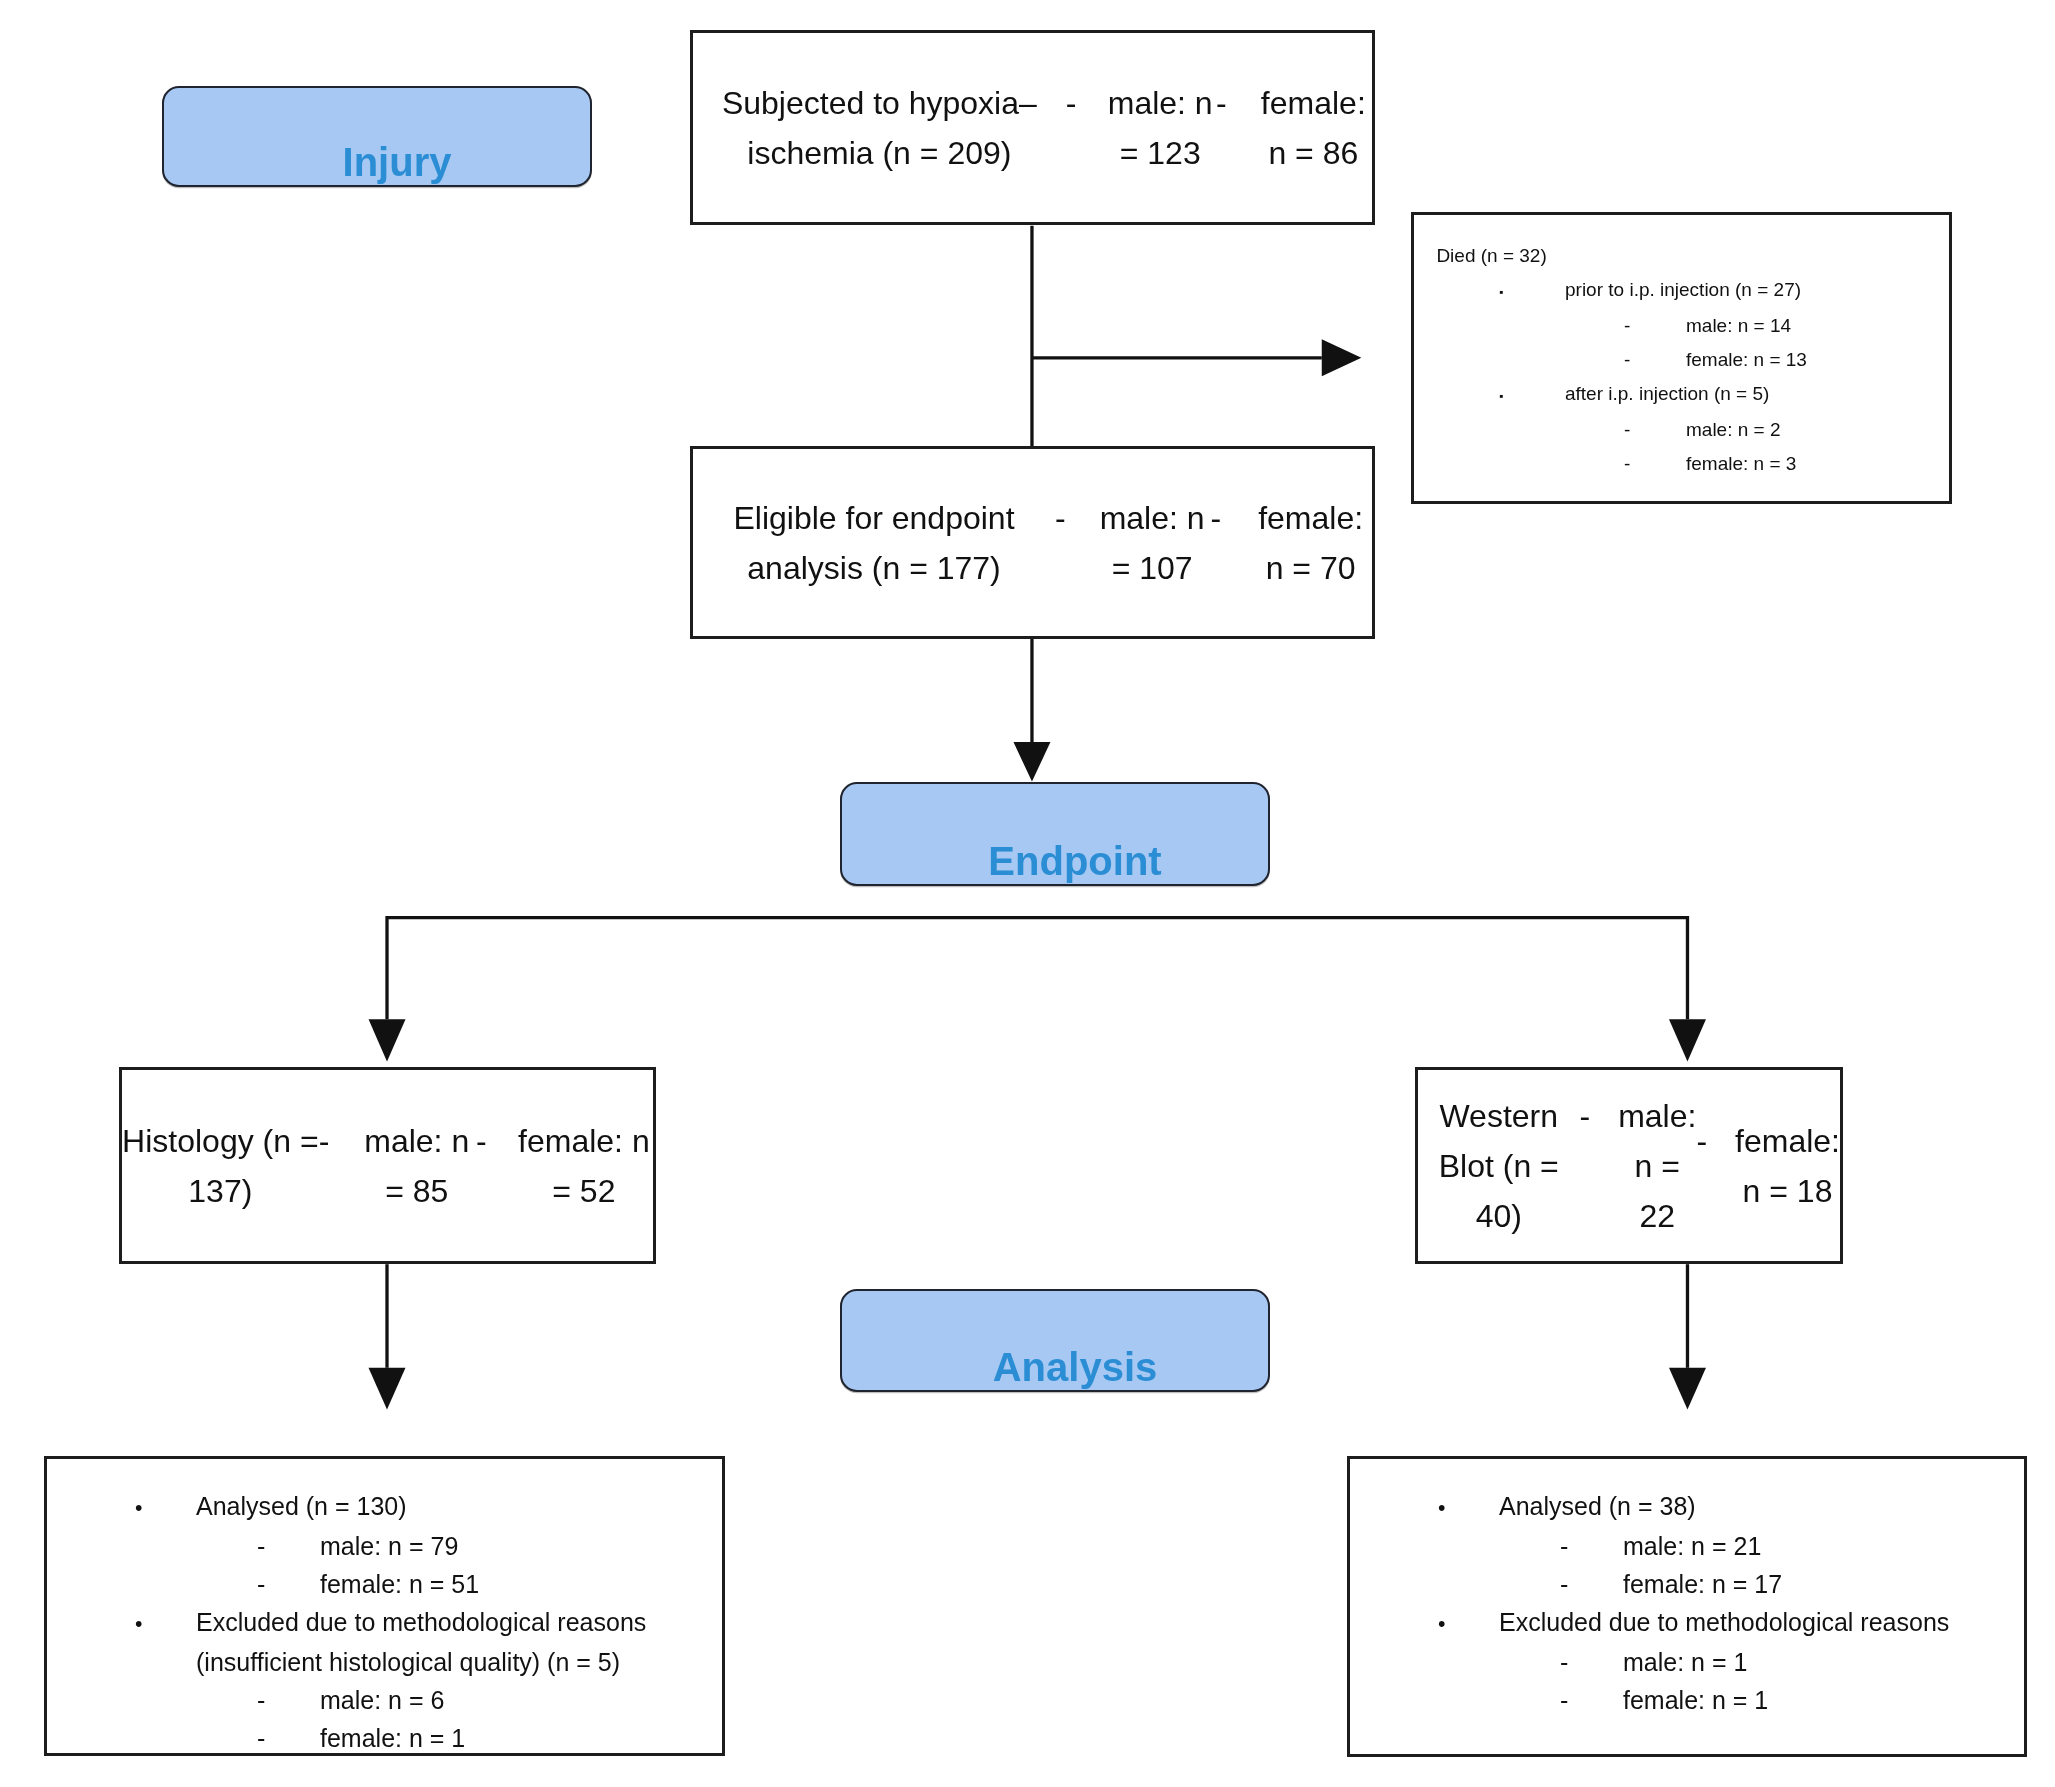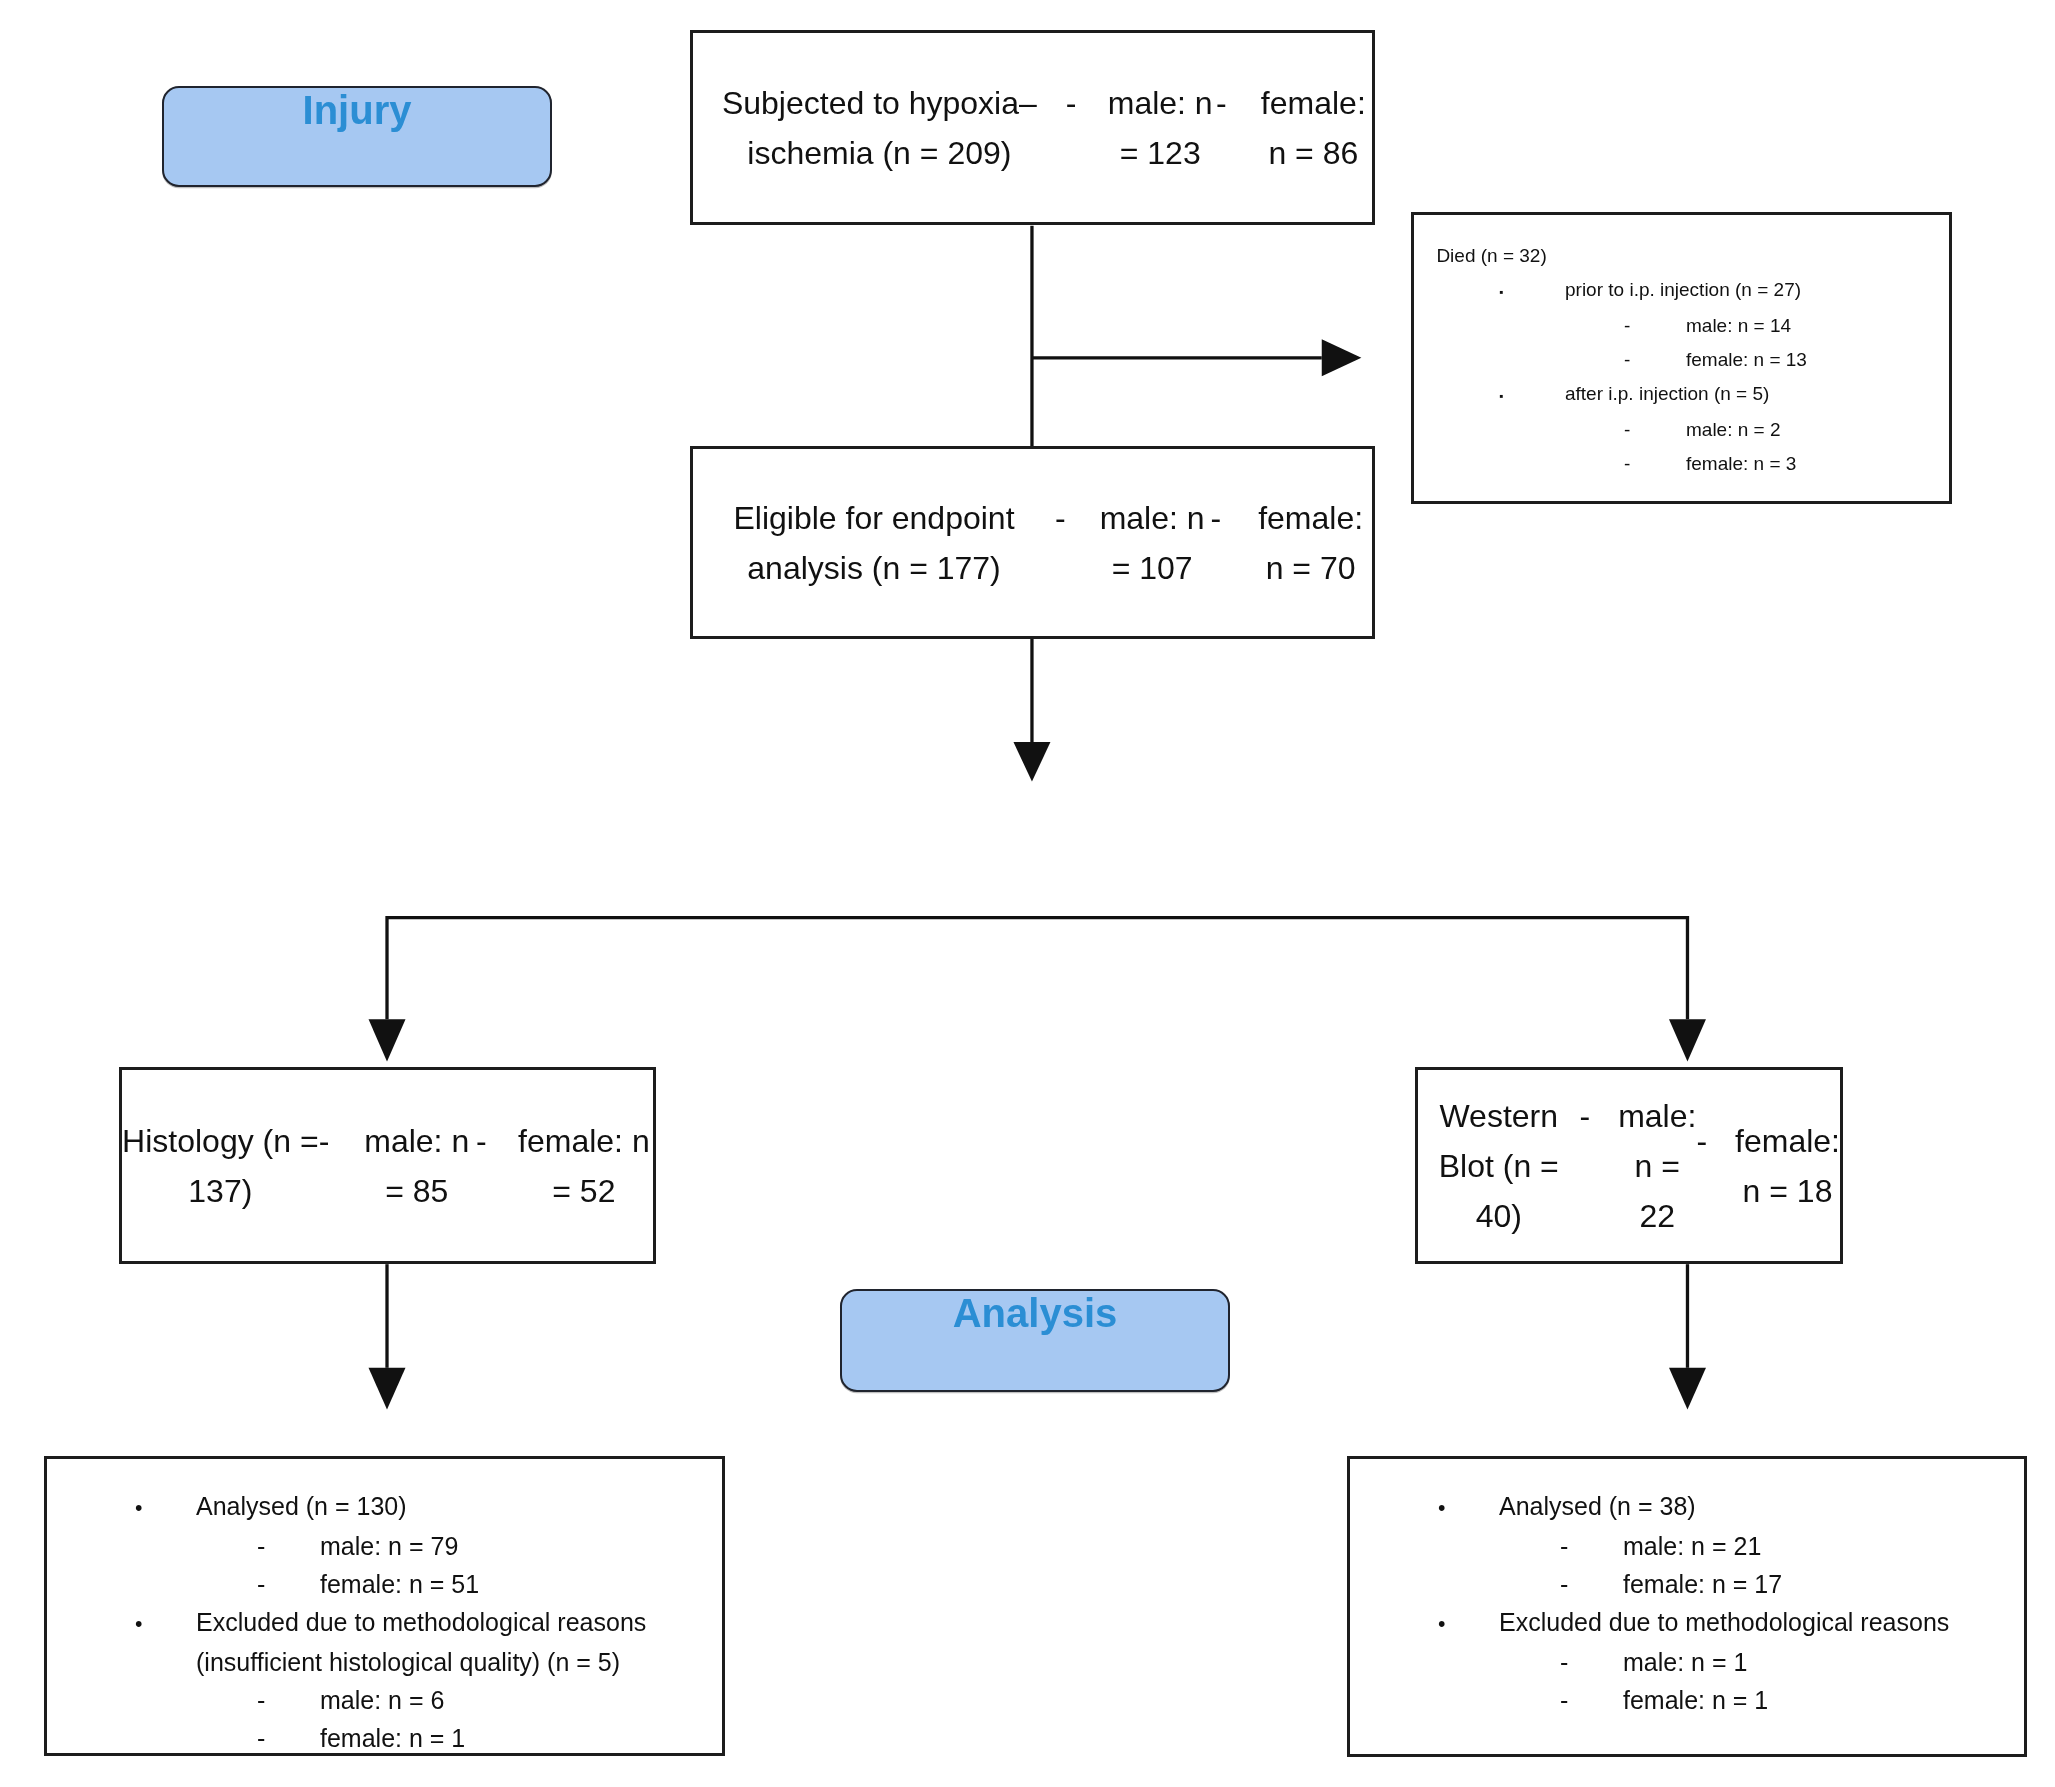"Injury" .stage-label { align-items: flex-start -> flex-end; padding-left: none -> 40px }
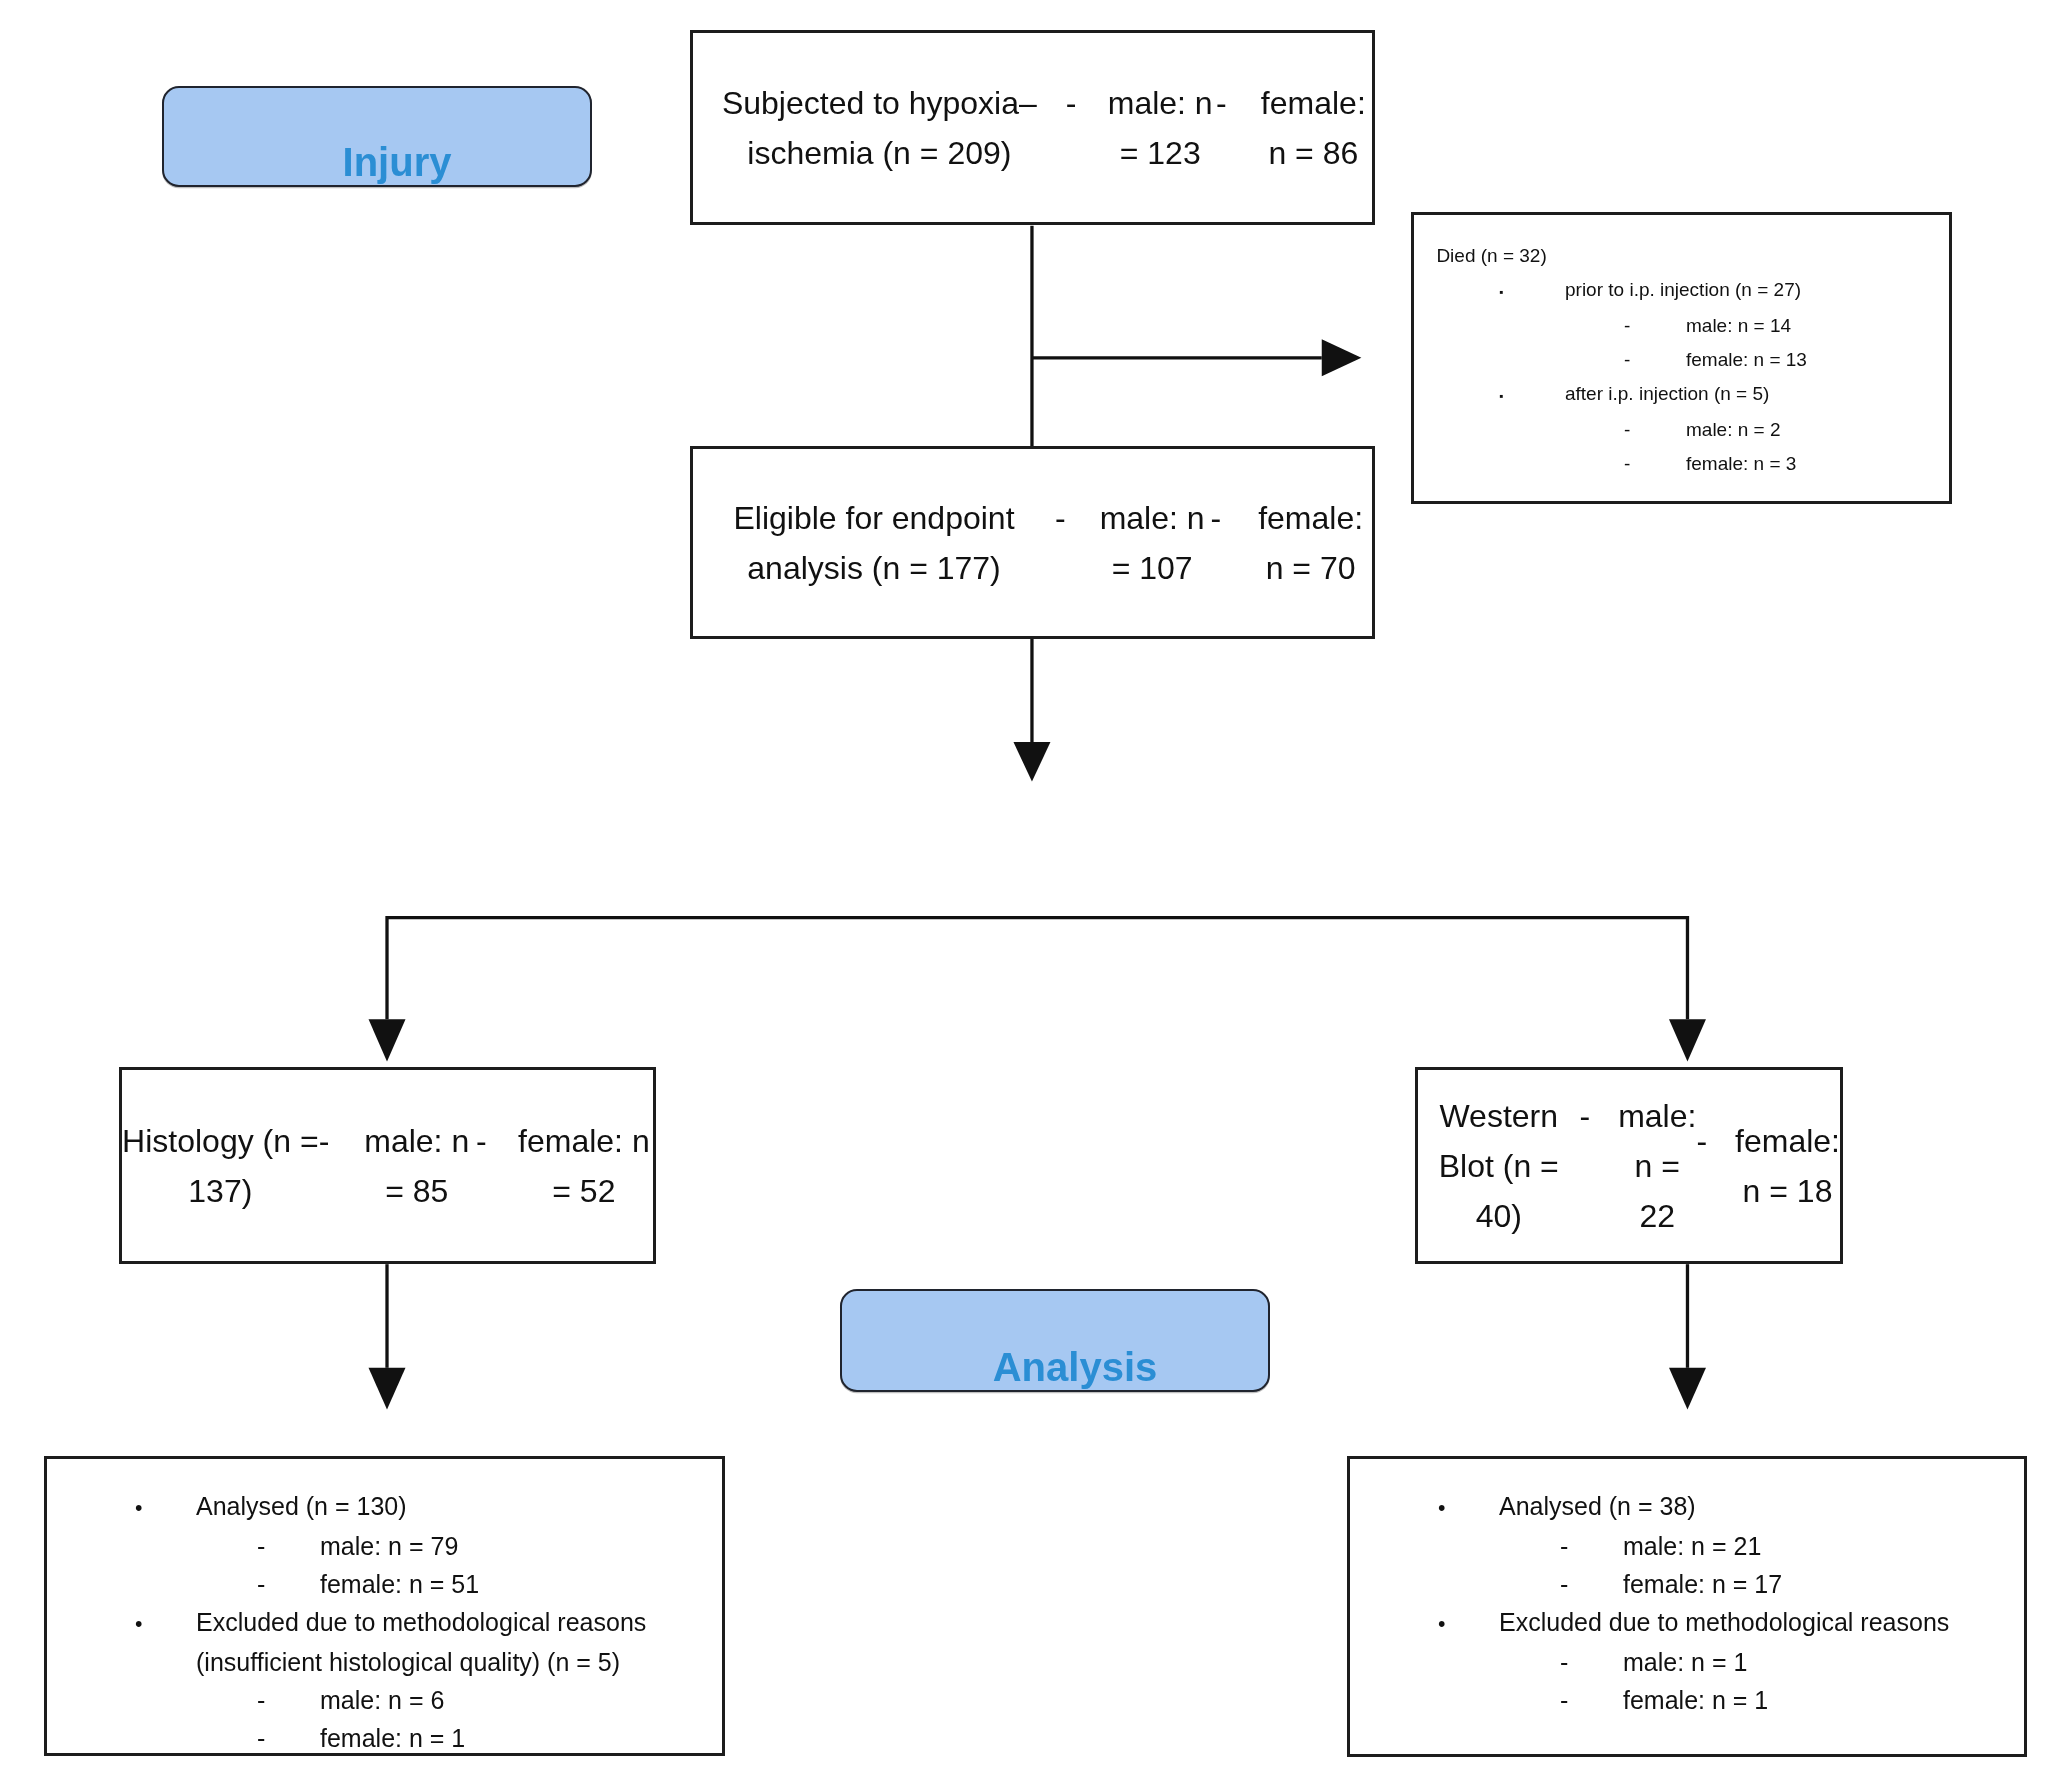"Endpoint" div.stage-label { html: none -> <div> <span>Endpoint</span> </div> }
